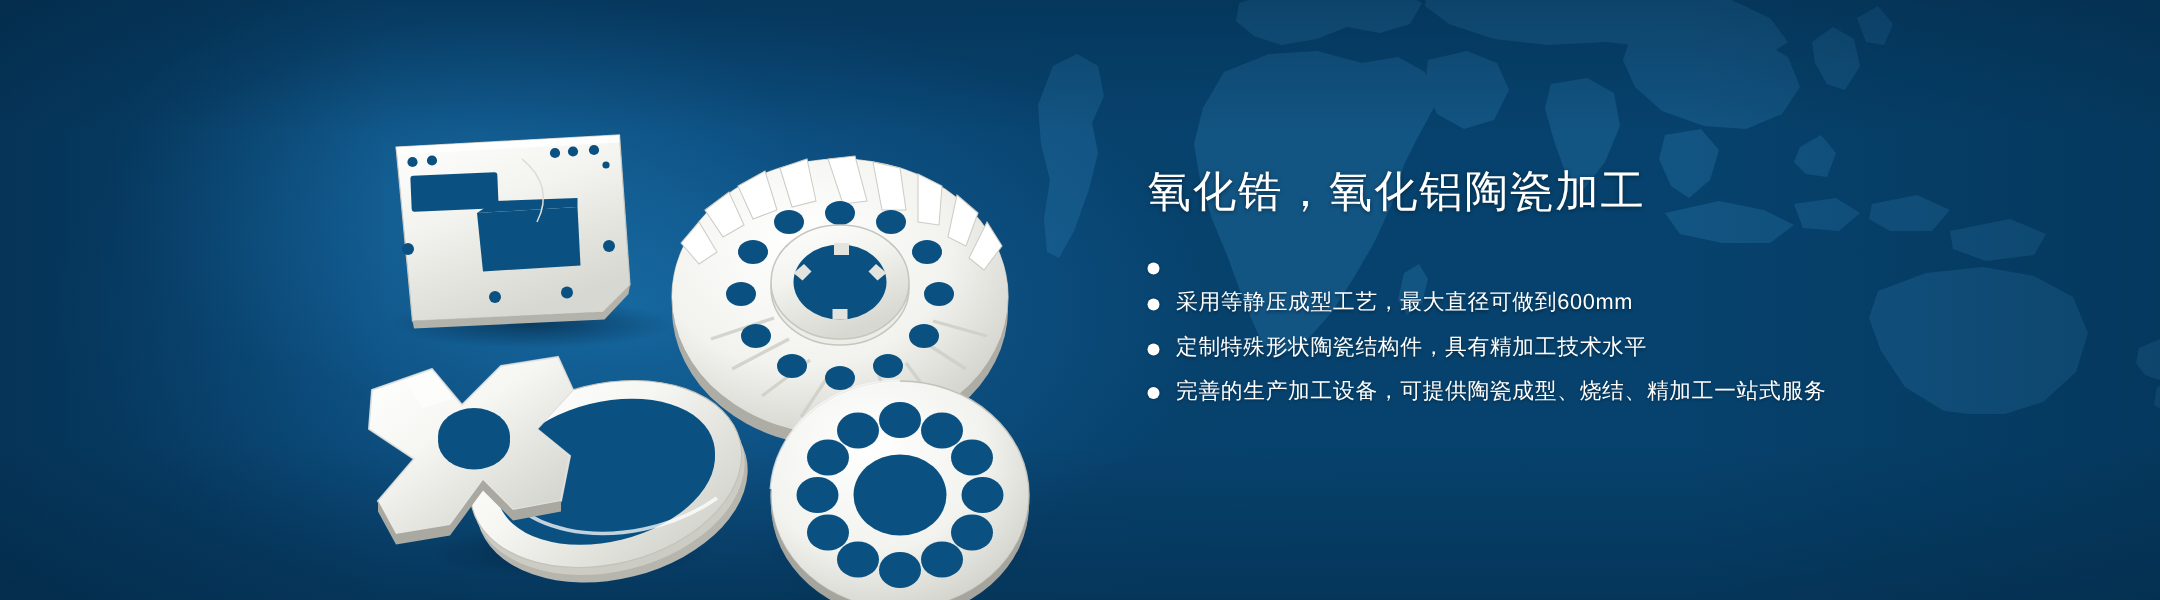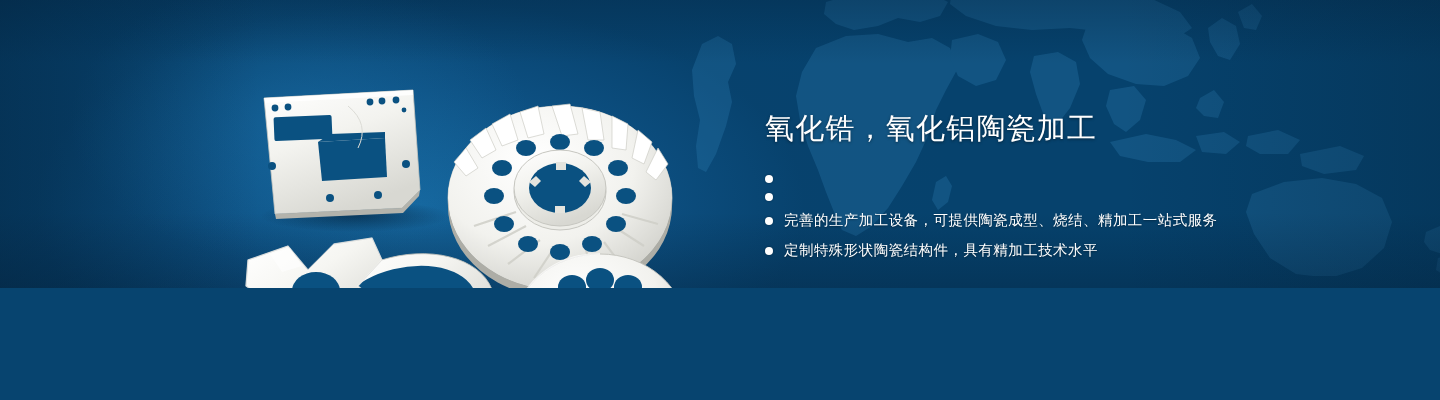"氧化锆，氧化铝陶瓷加工" .banner { height: 288px -> 400px }
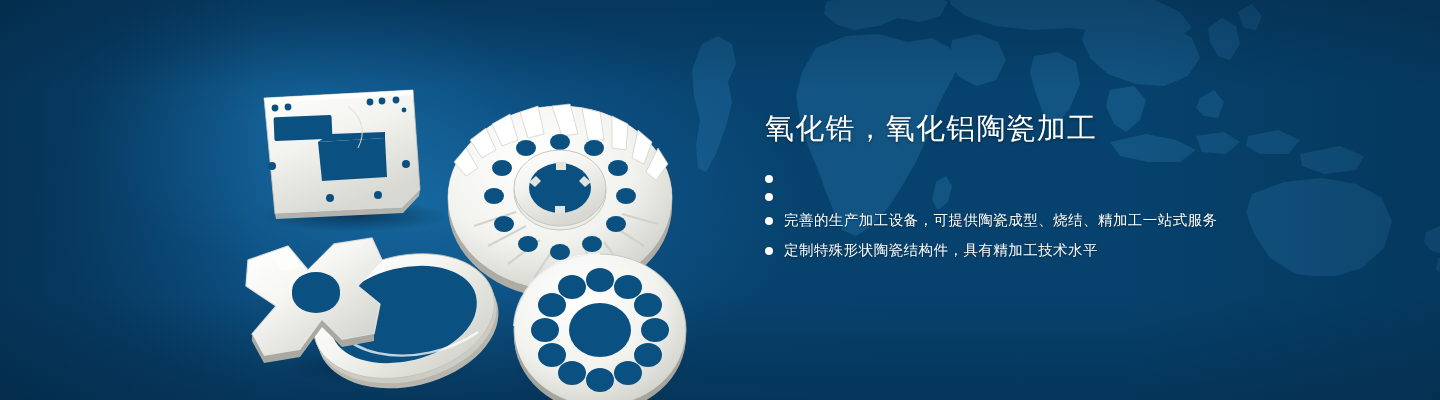"采用等静压成型工艺，最大直径可做到600mm" span { html: none -> <span>采用等静压成型工艺，最大直径可做到600mm</span> }
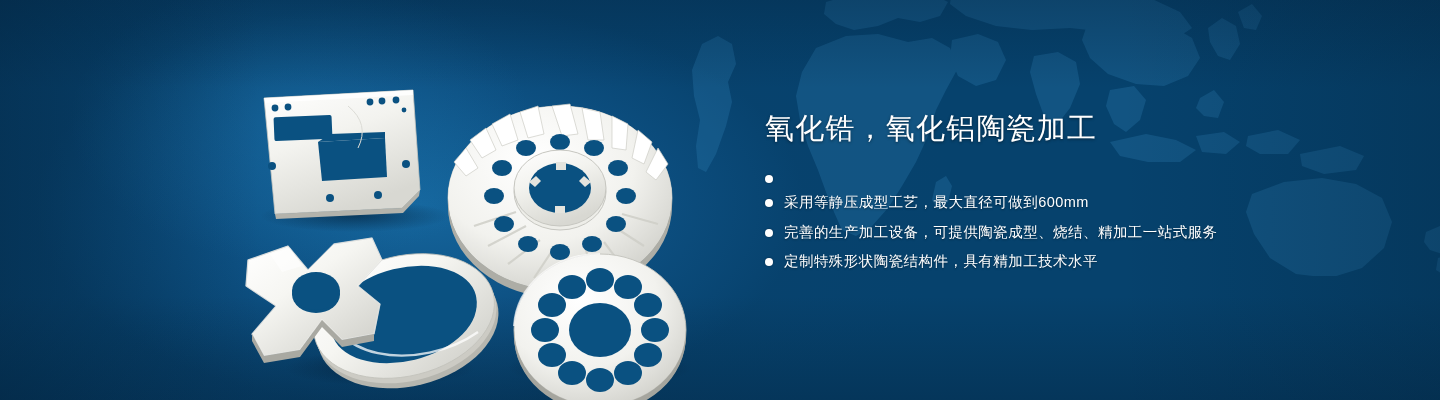"完善的生产加工设备，可提供陶瓷成型、烧结、精加工一站式服务" li { order: before "定制特殊形状陶瓷结构件，具有精加工技术水平" -> after "定制特殊形状陶瓷结构件，具有精加工技术水平" }
